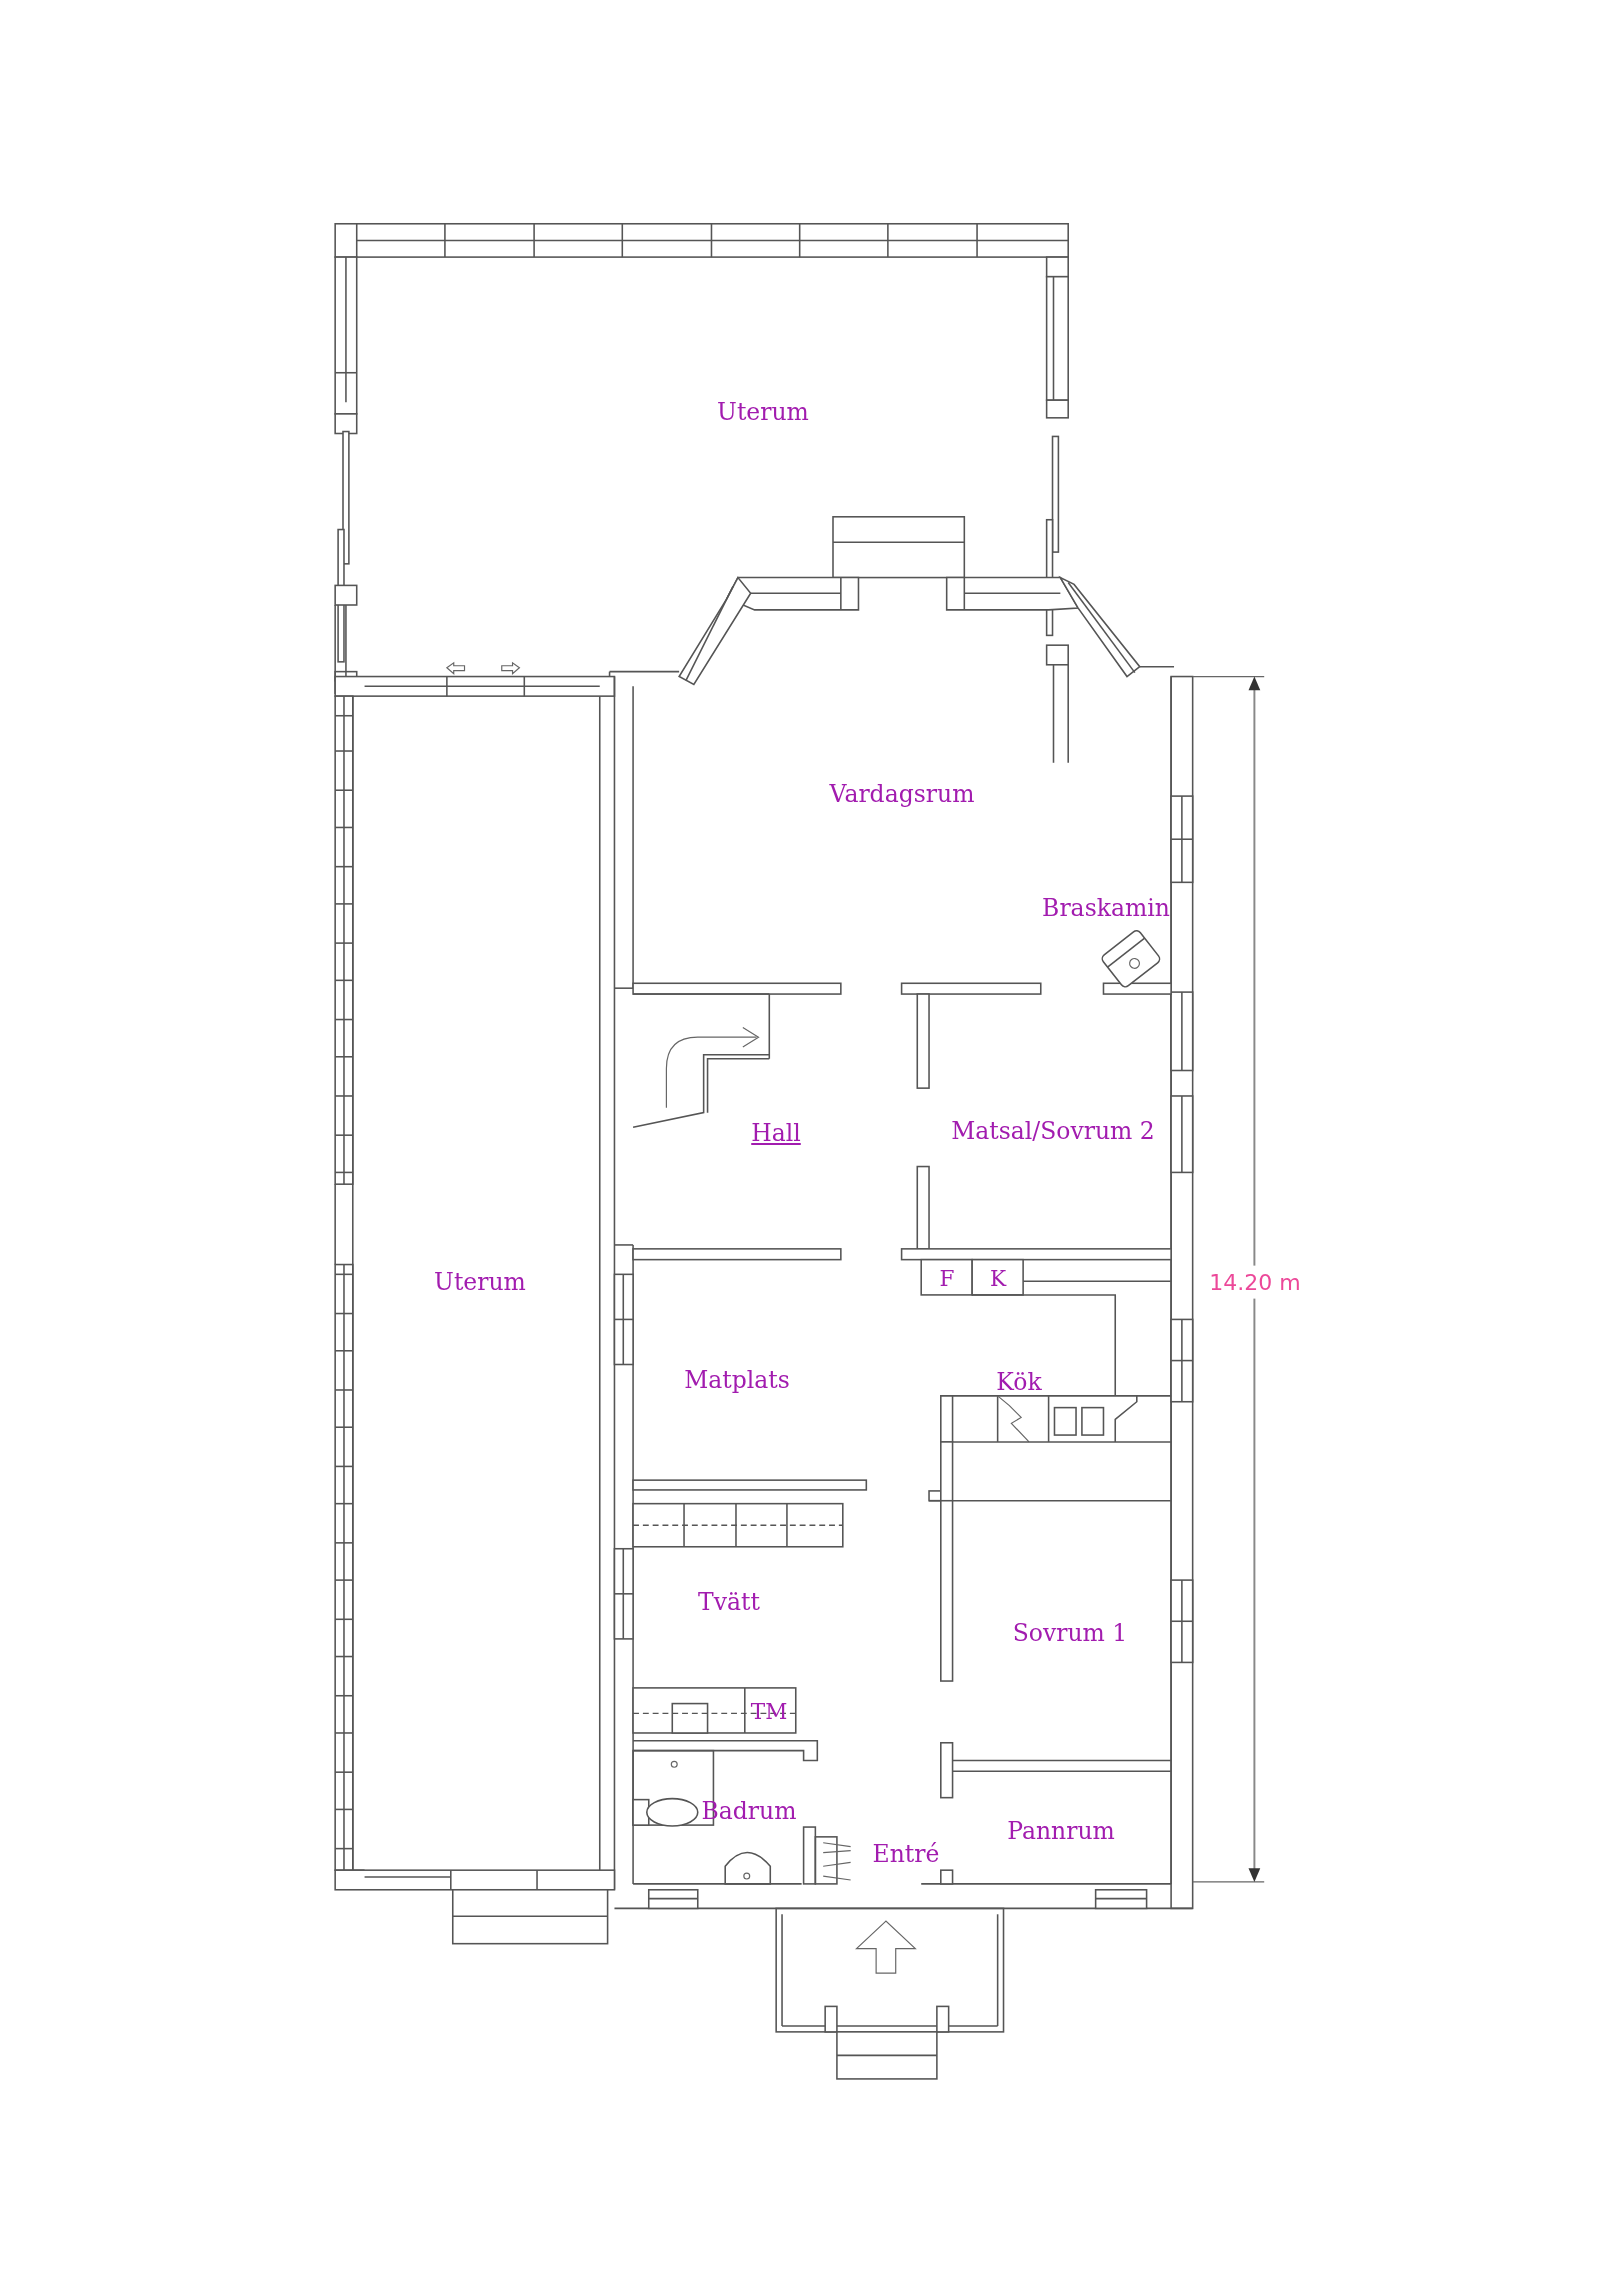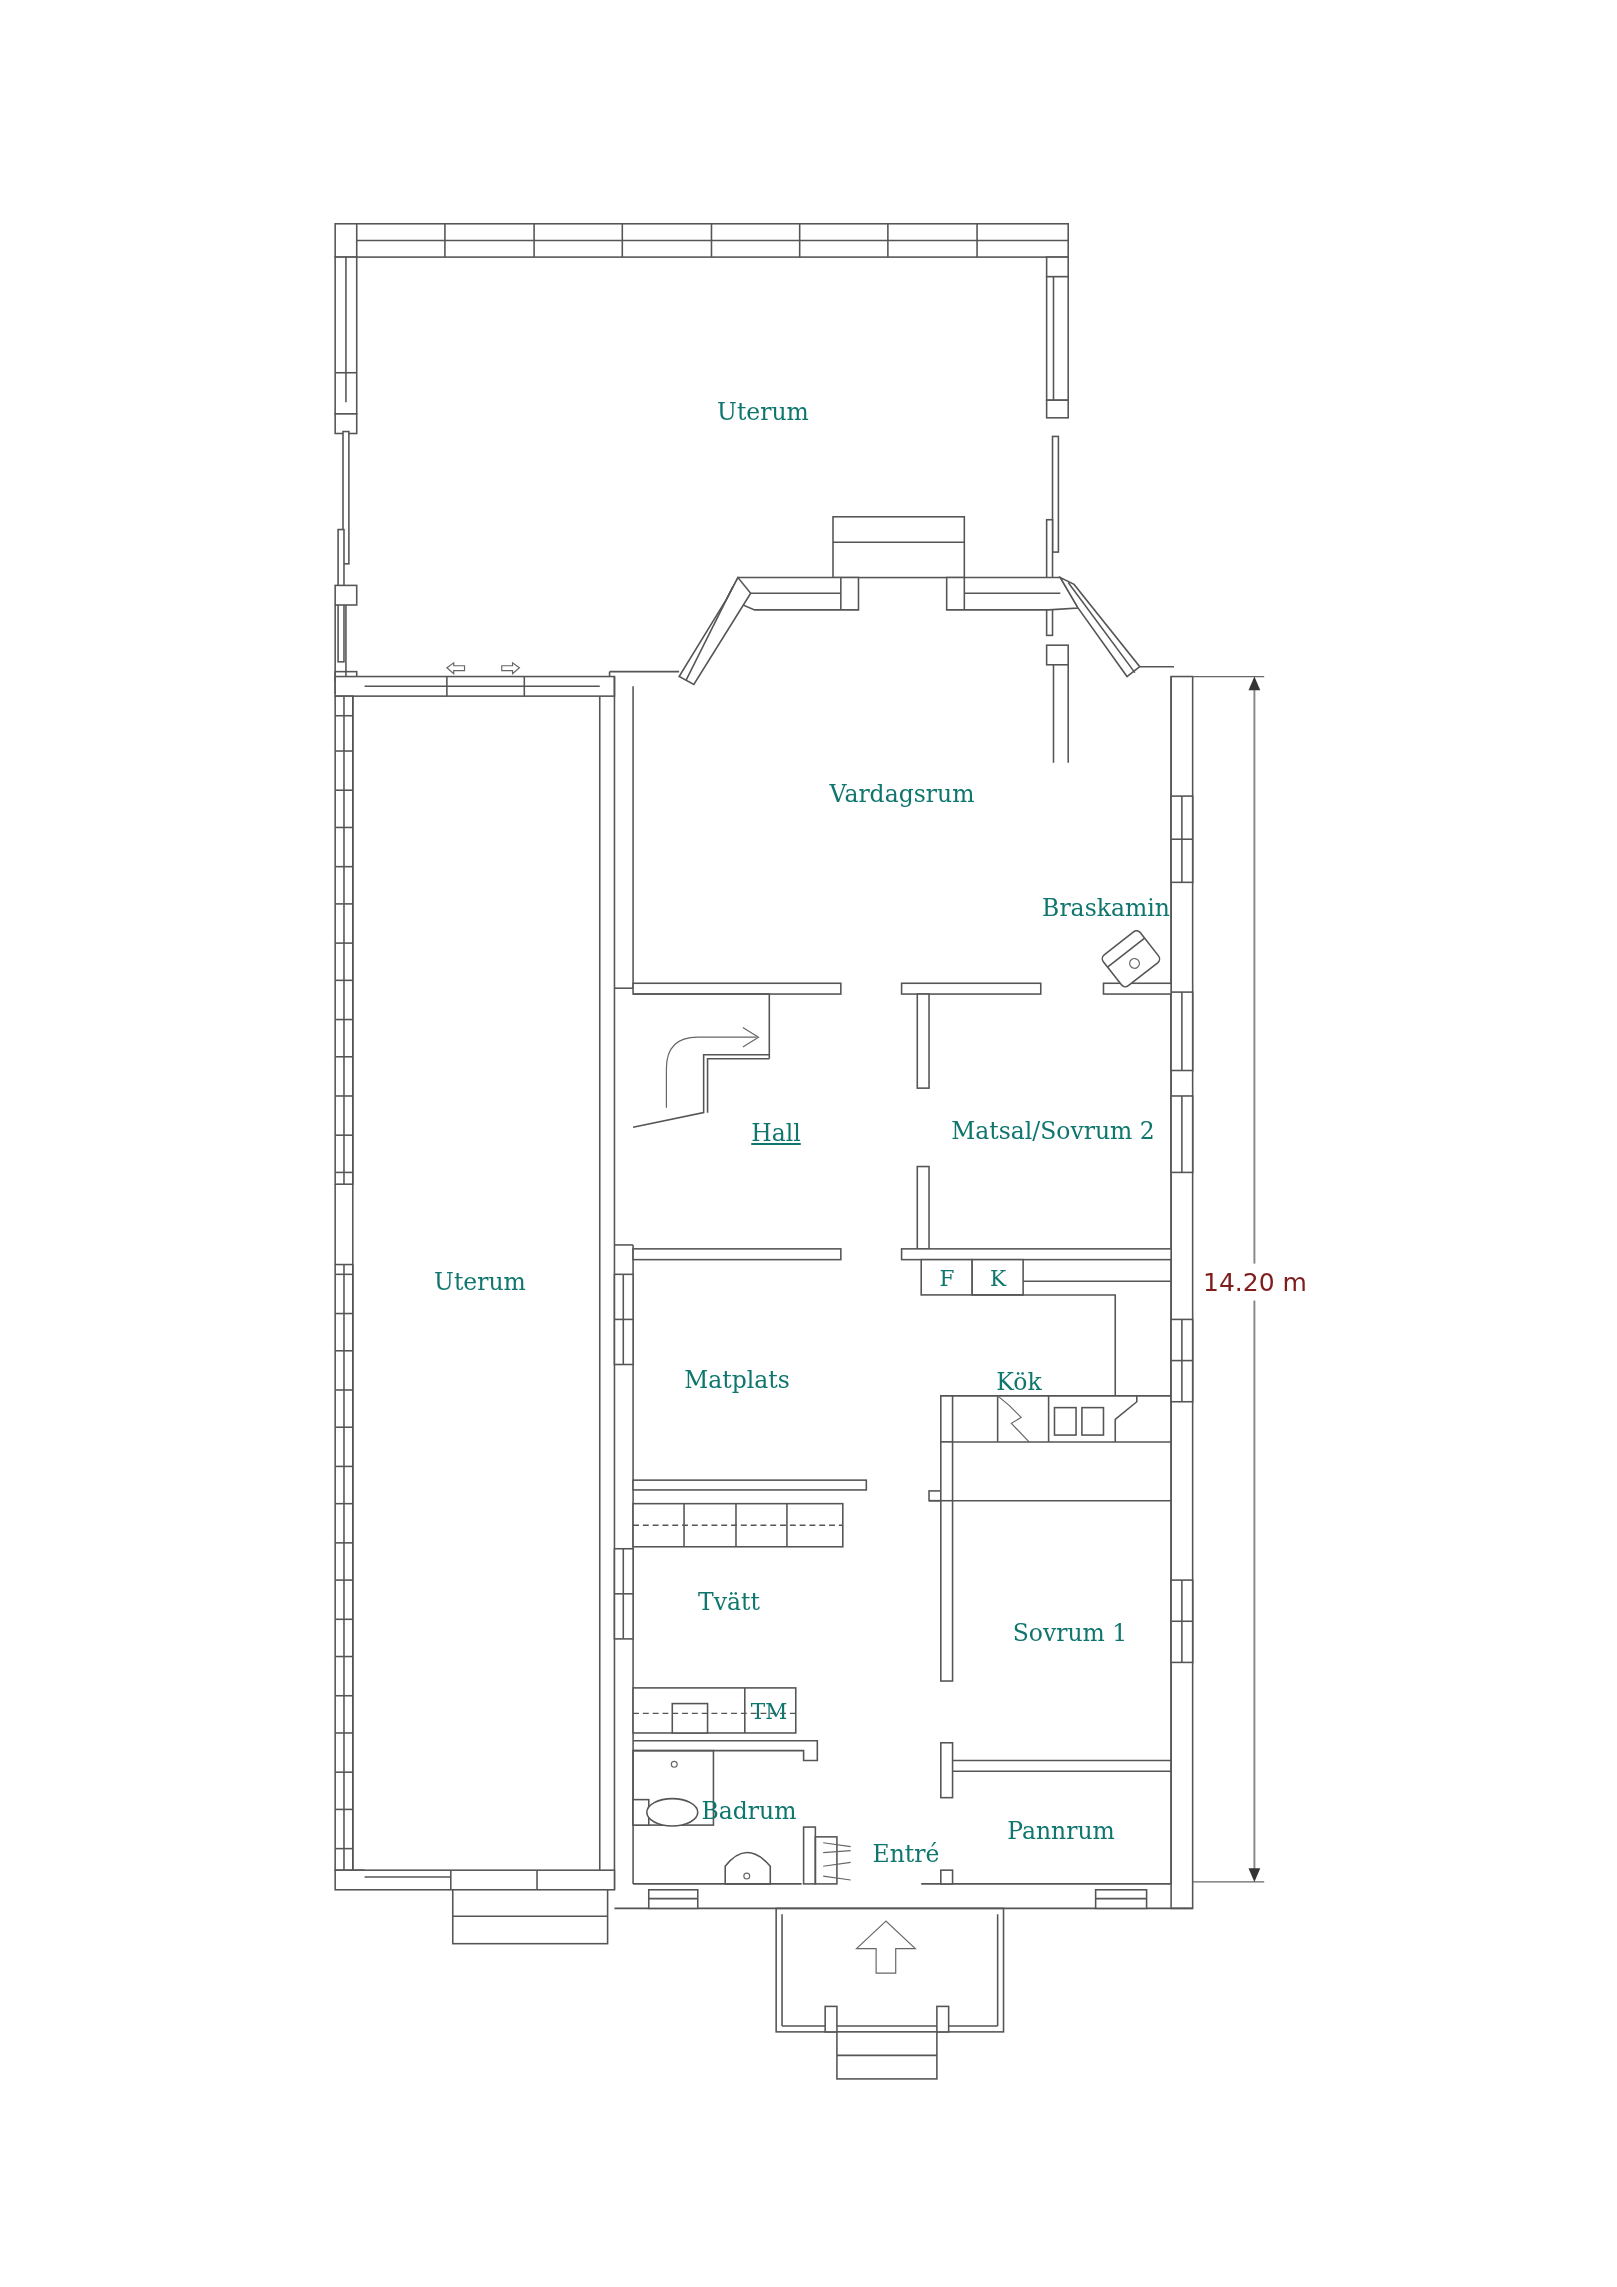"Uterum" .lbl { color: #0f766e -> #a21caf }
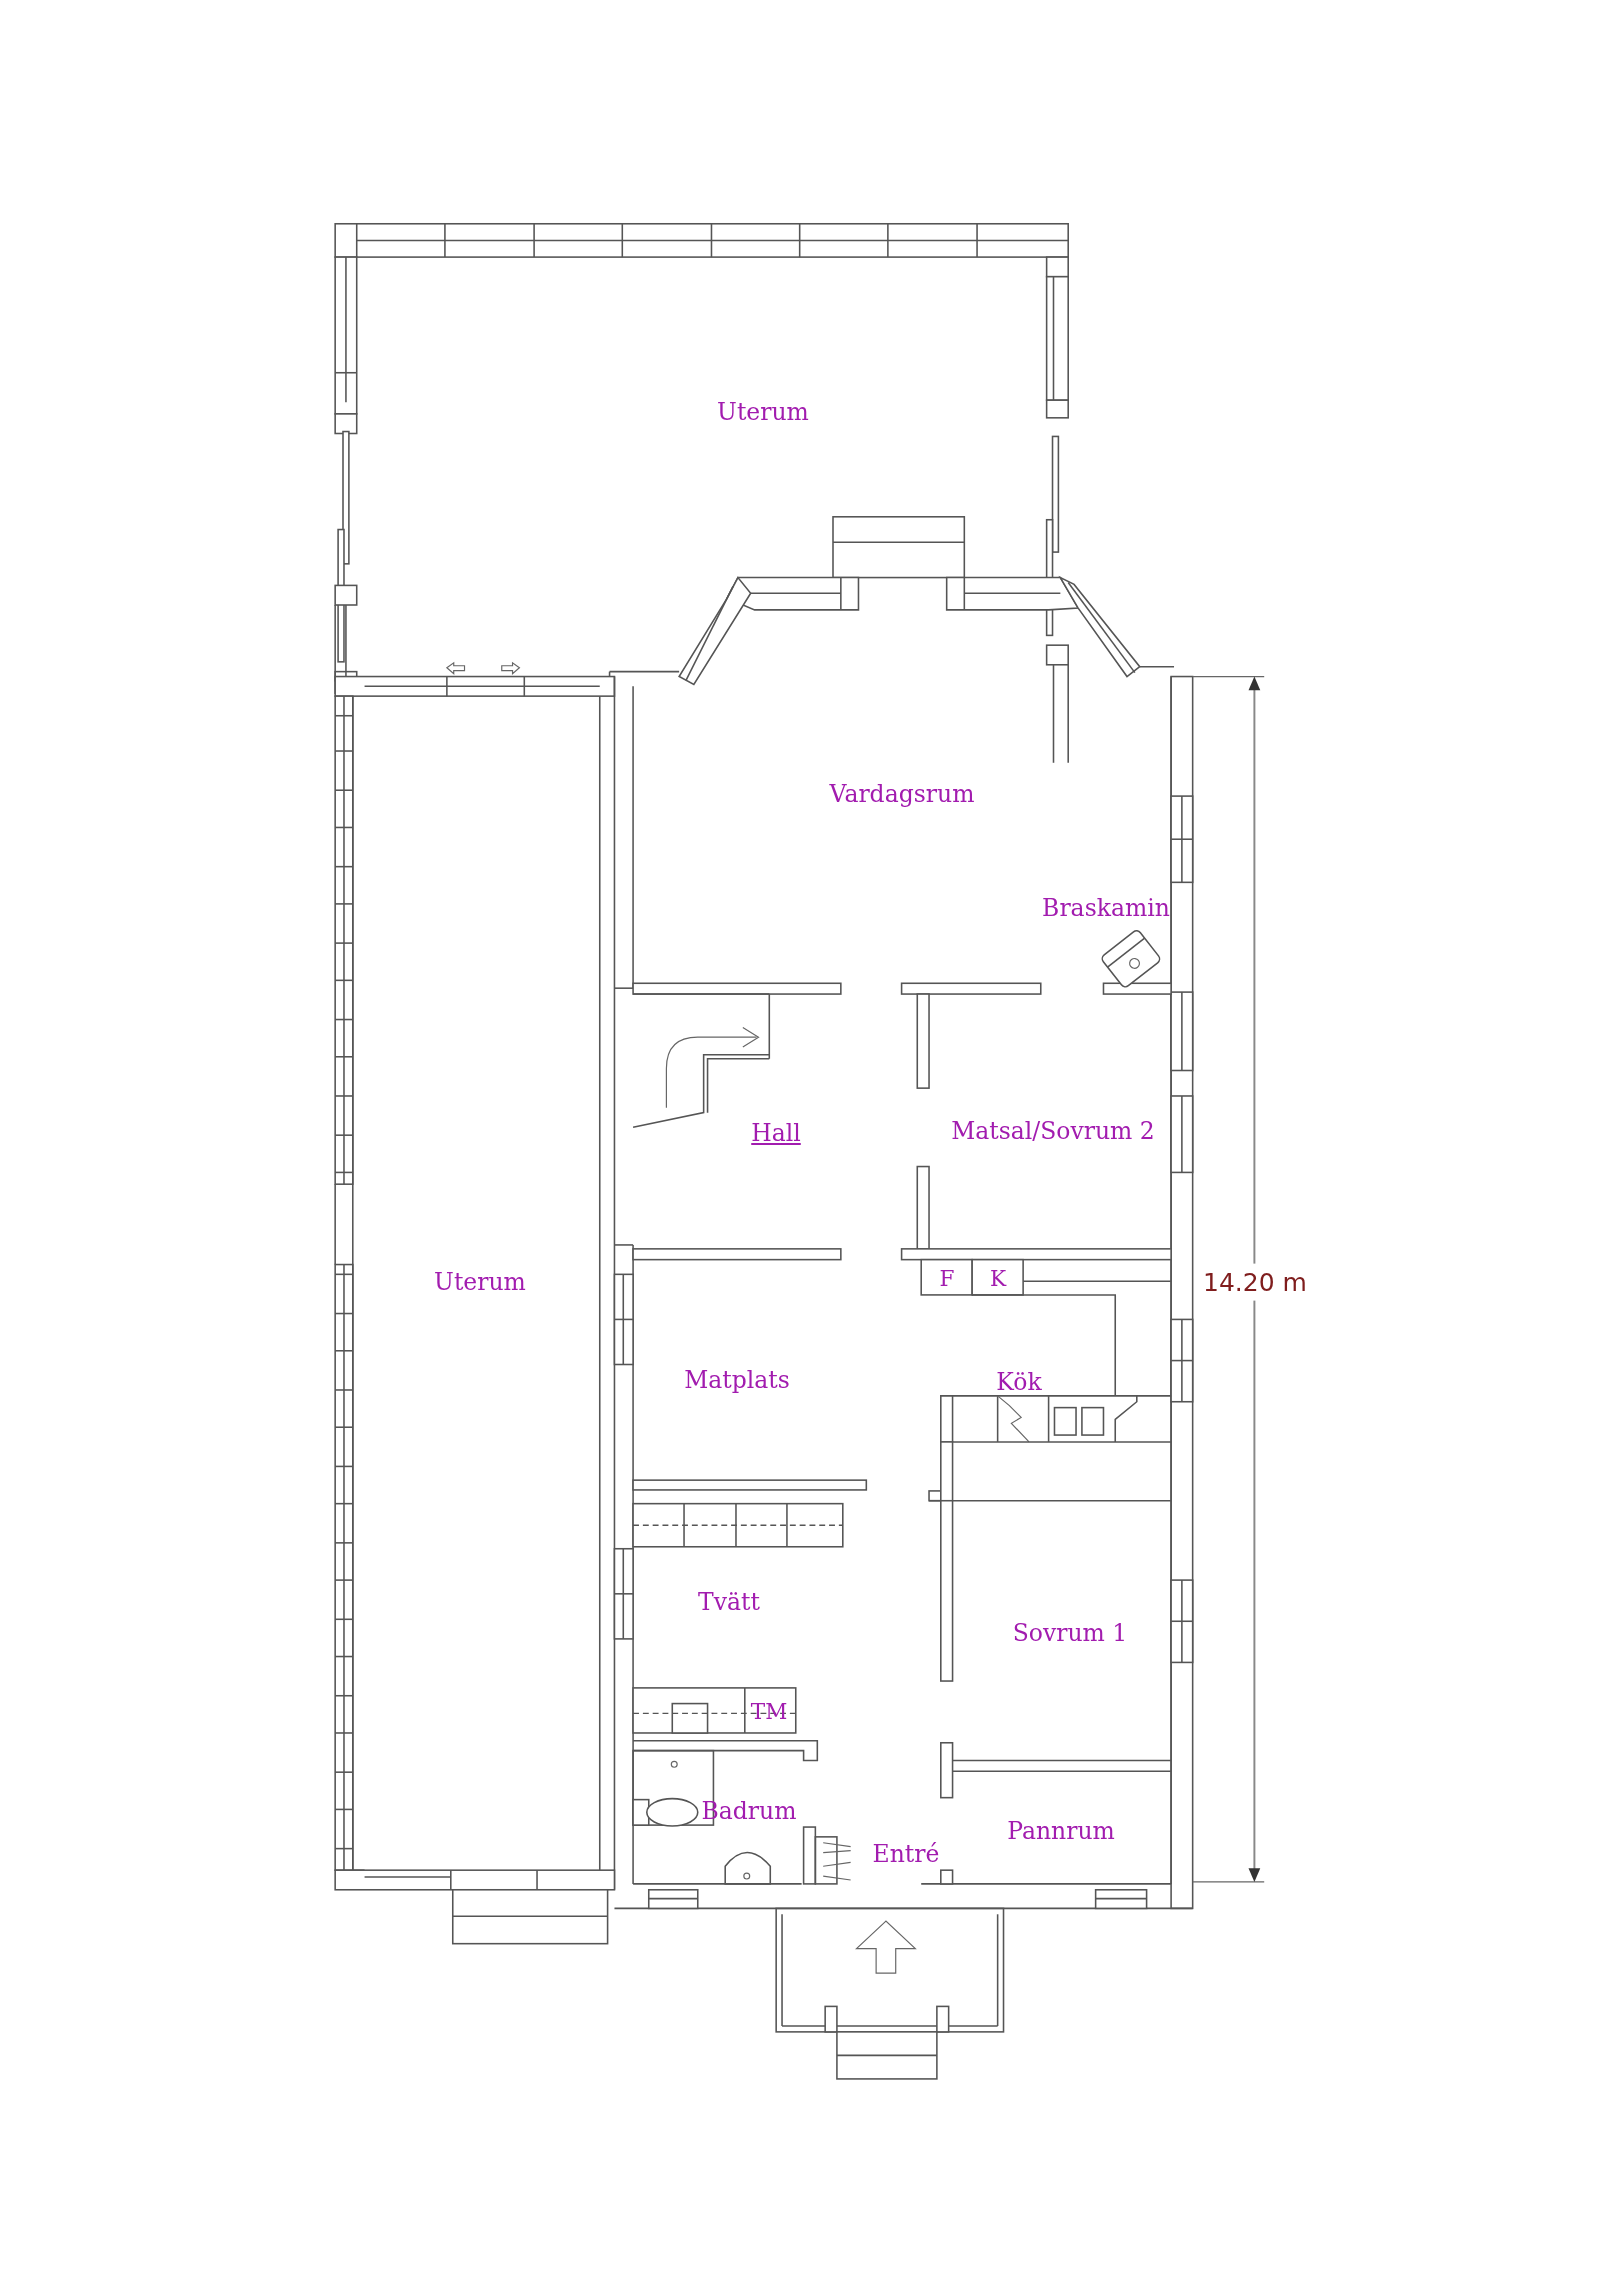"14.20 m" .dim { color: #7f1d1d -> #ec4899; font-size: 25px -> 22px }
